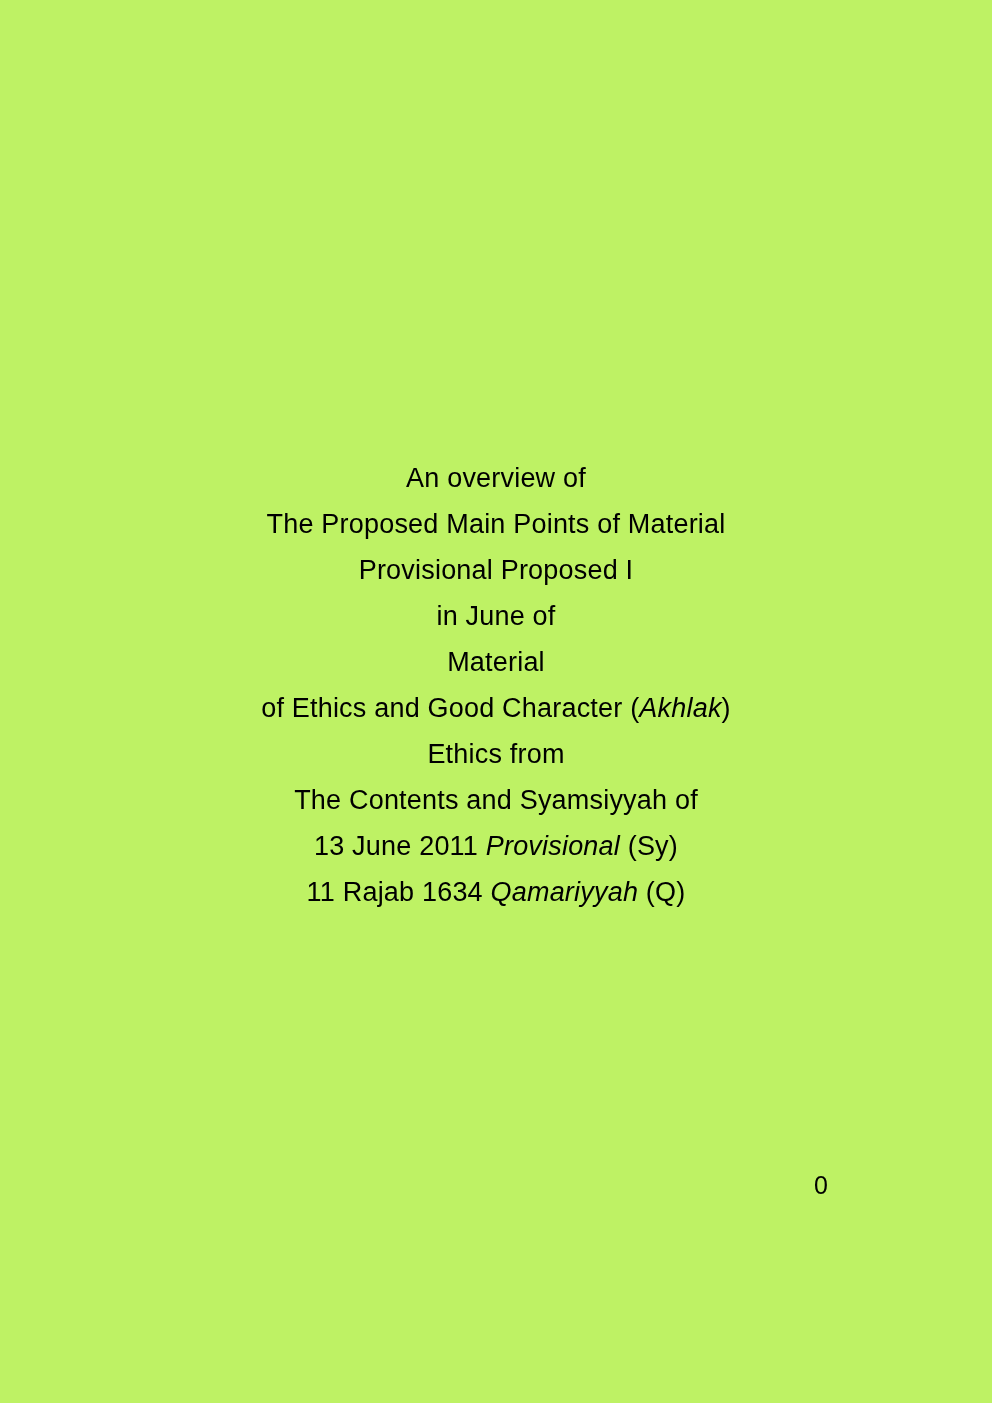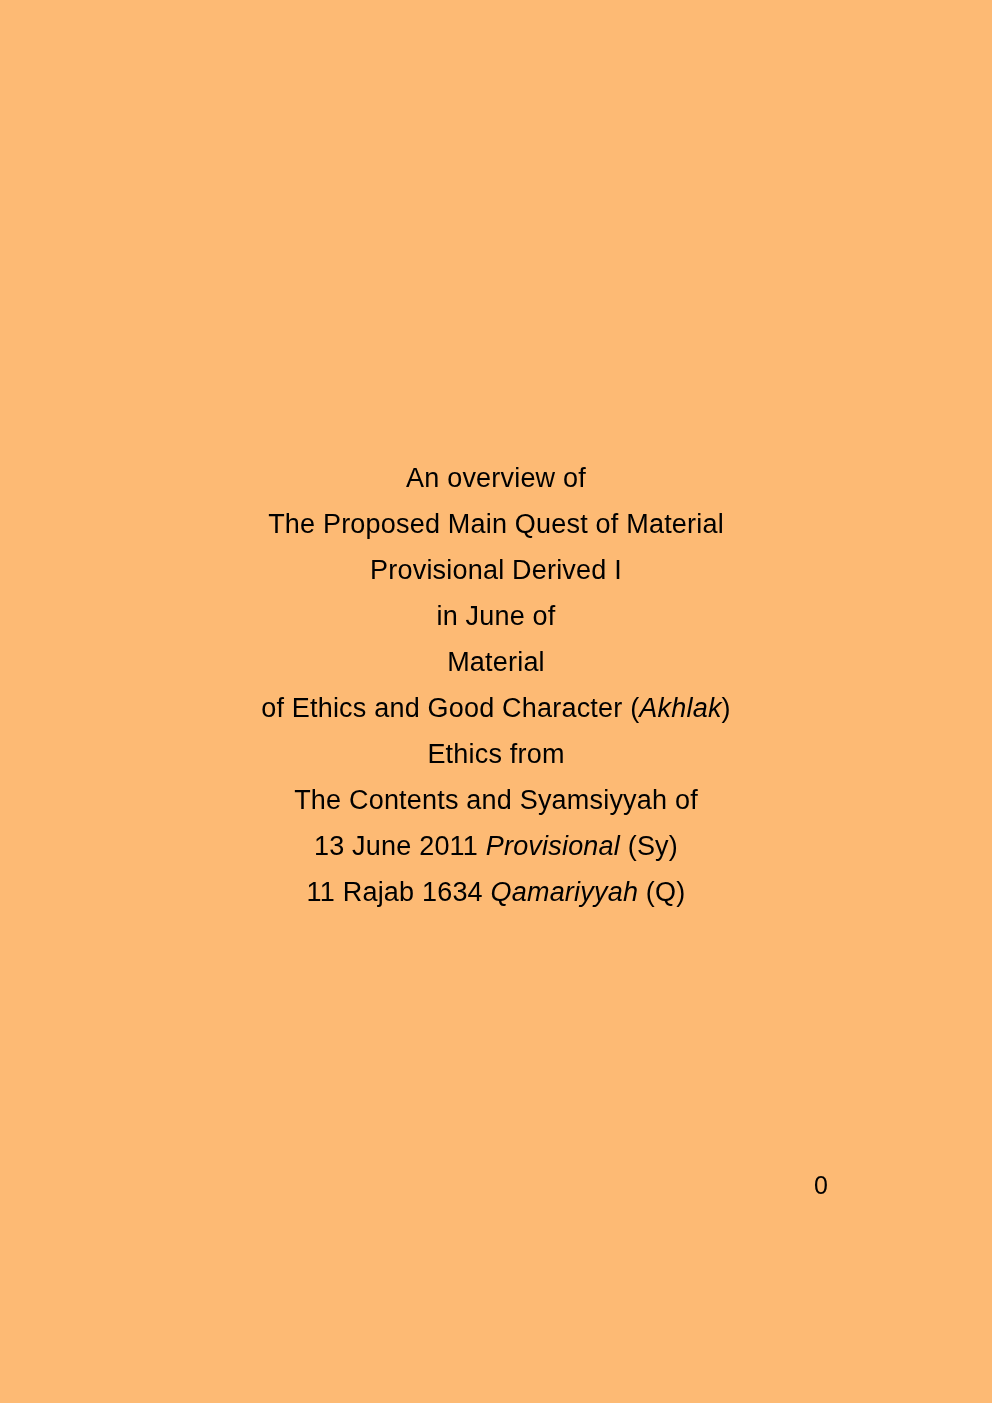"An overview of" .page { background: #fdba74 -> #bef264 }
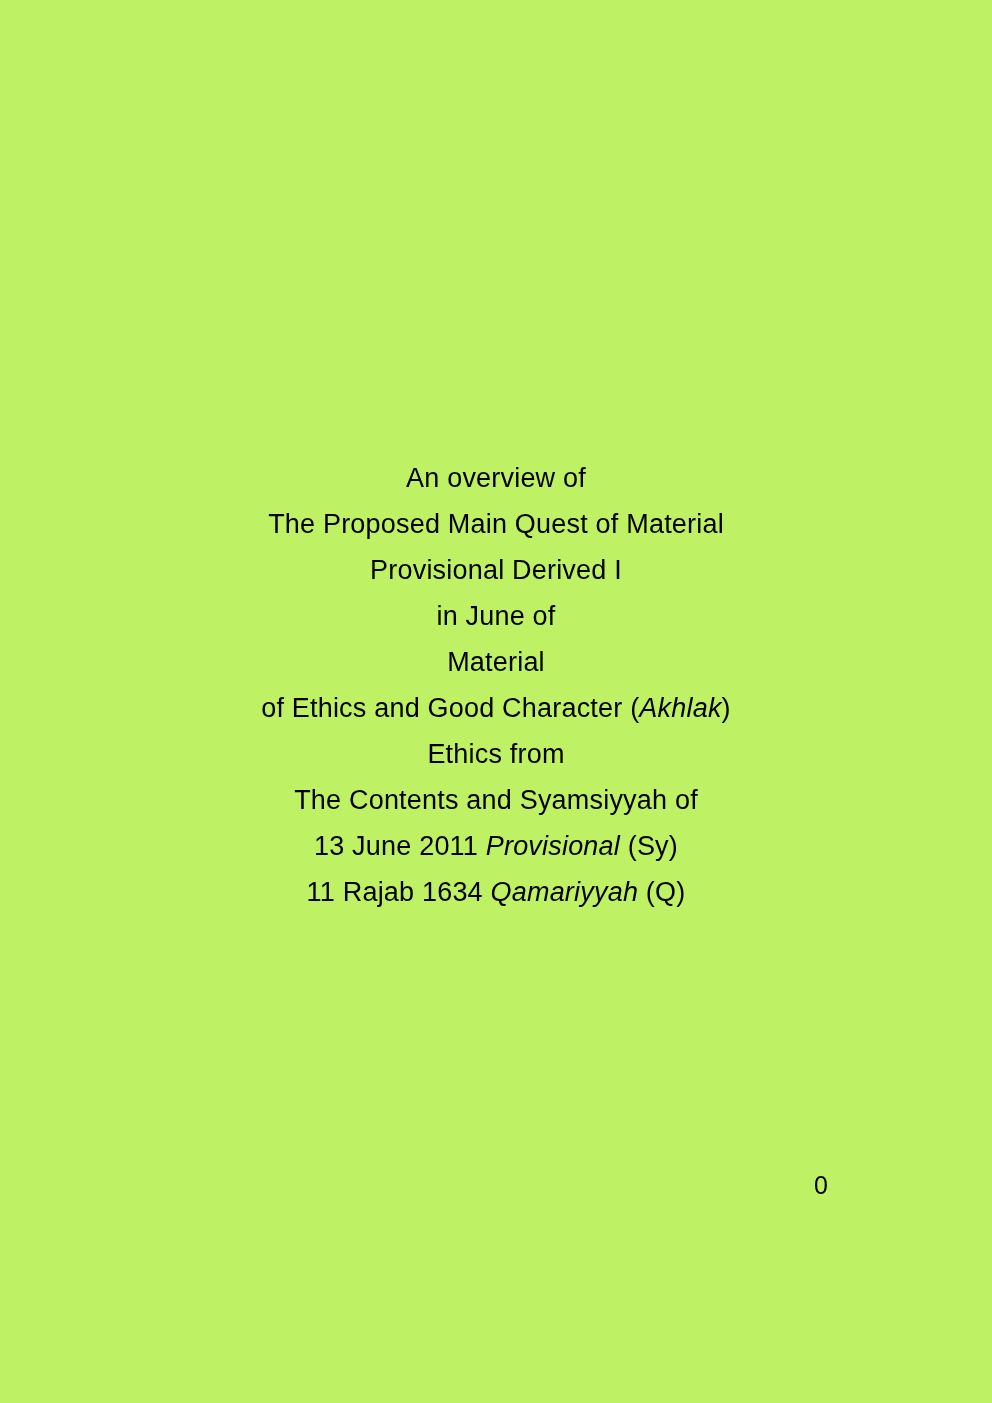"The Proposed Main Quest of" span.seg-regular { text: Quest -> Points }
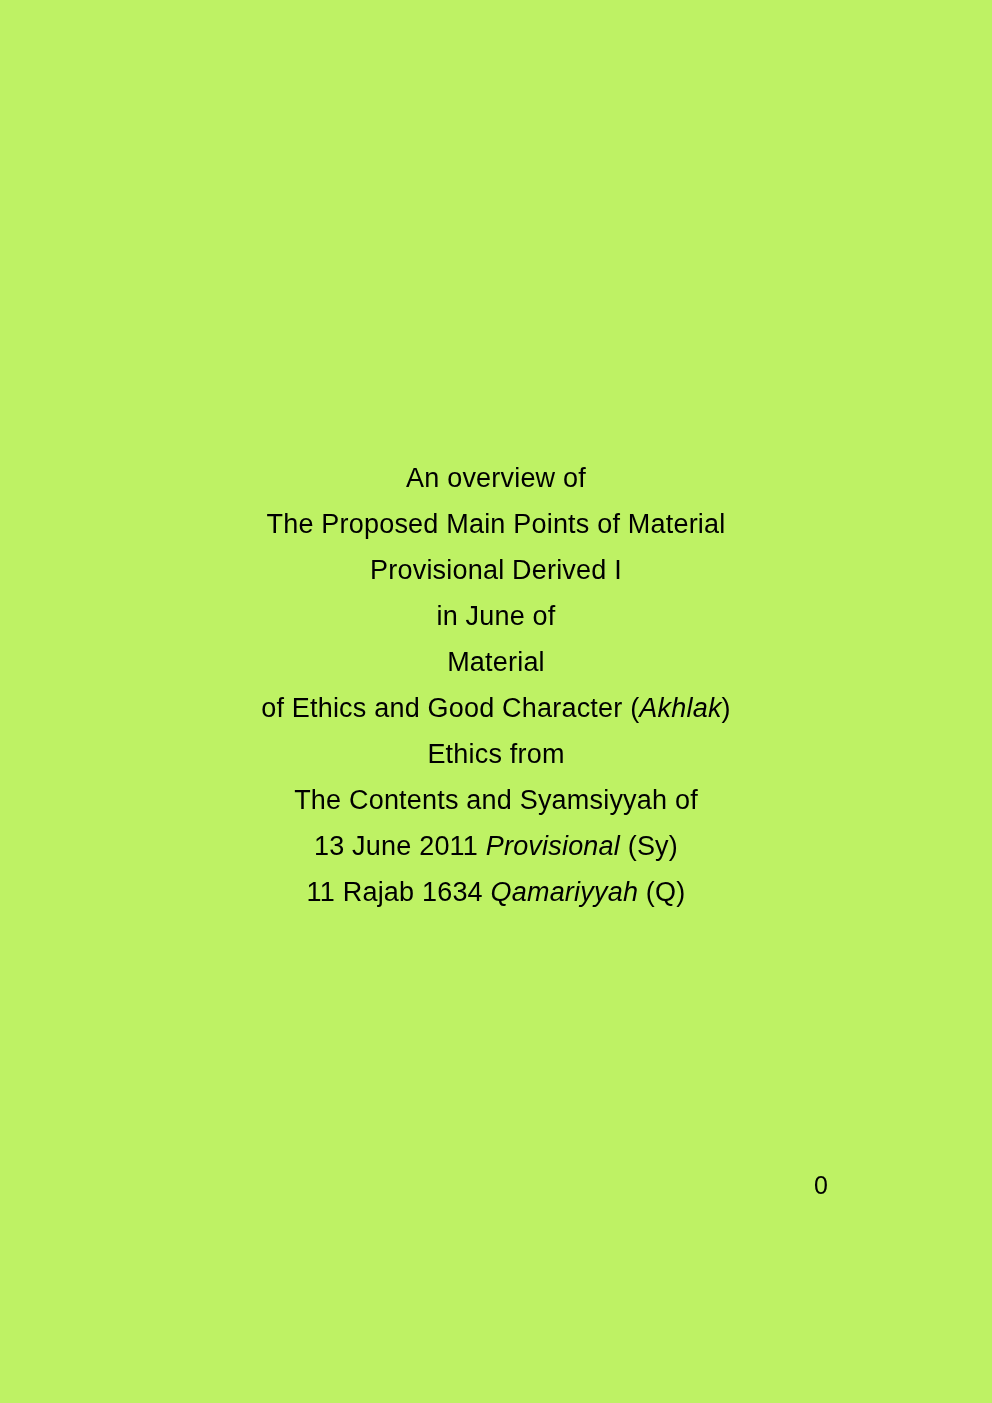"Provisional Derived I" span.seg-regular { text: Derived -> Proposed }
